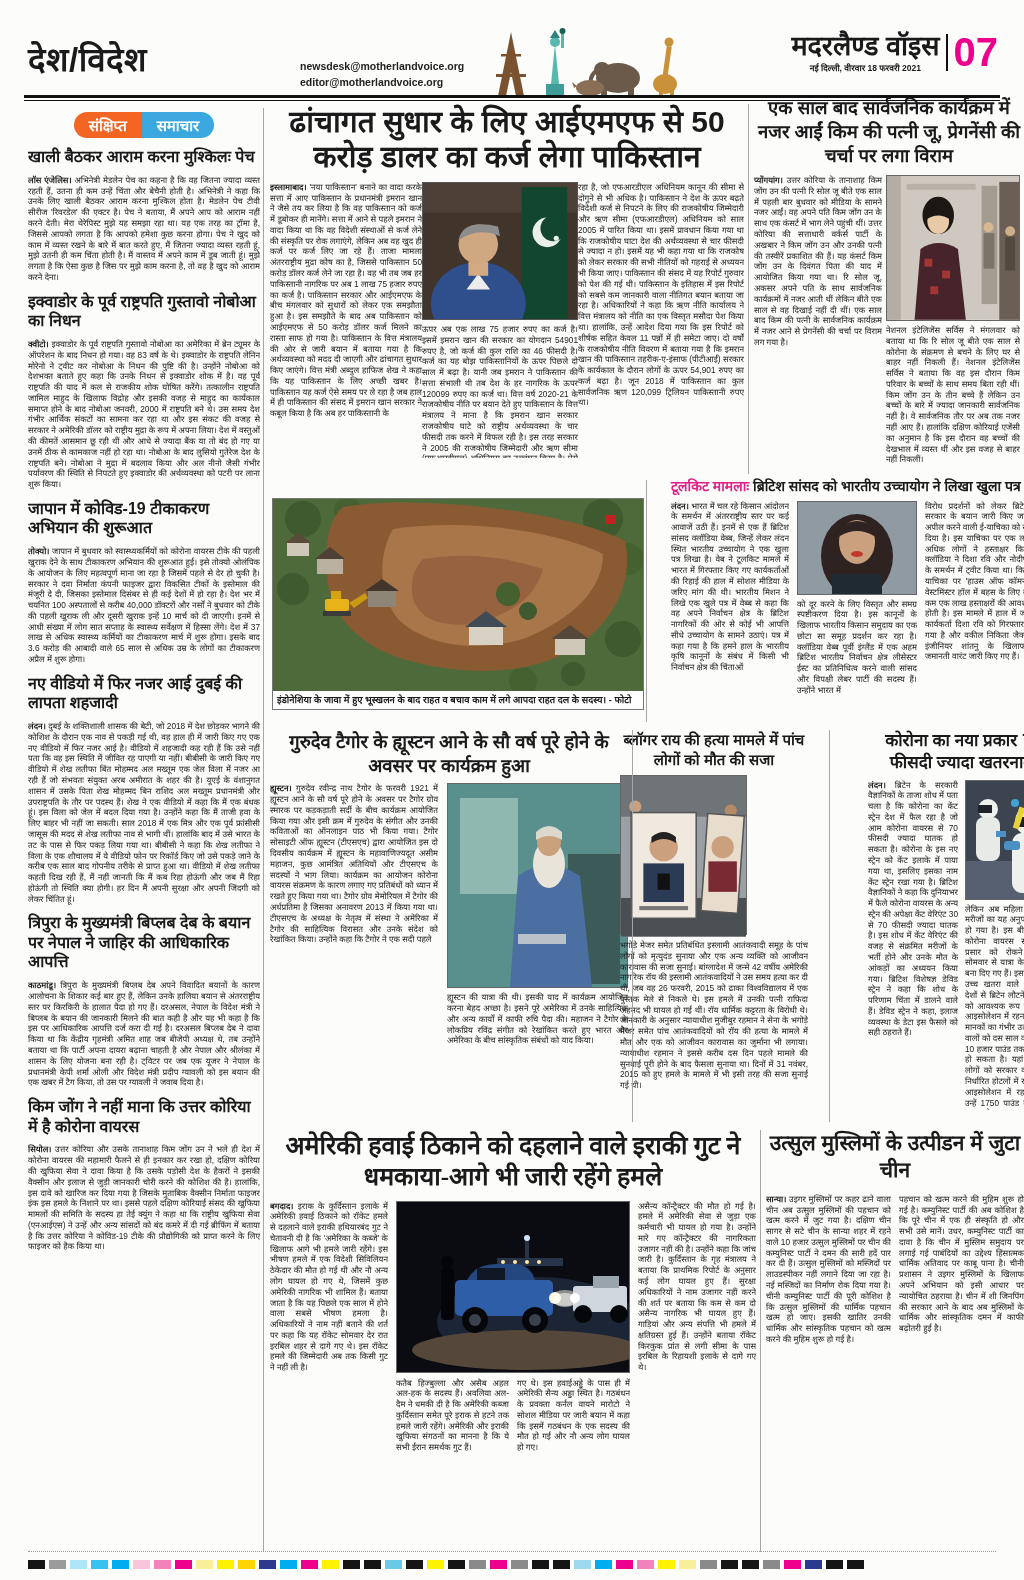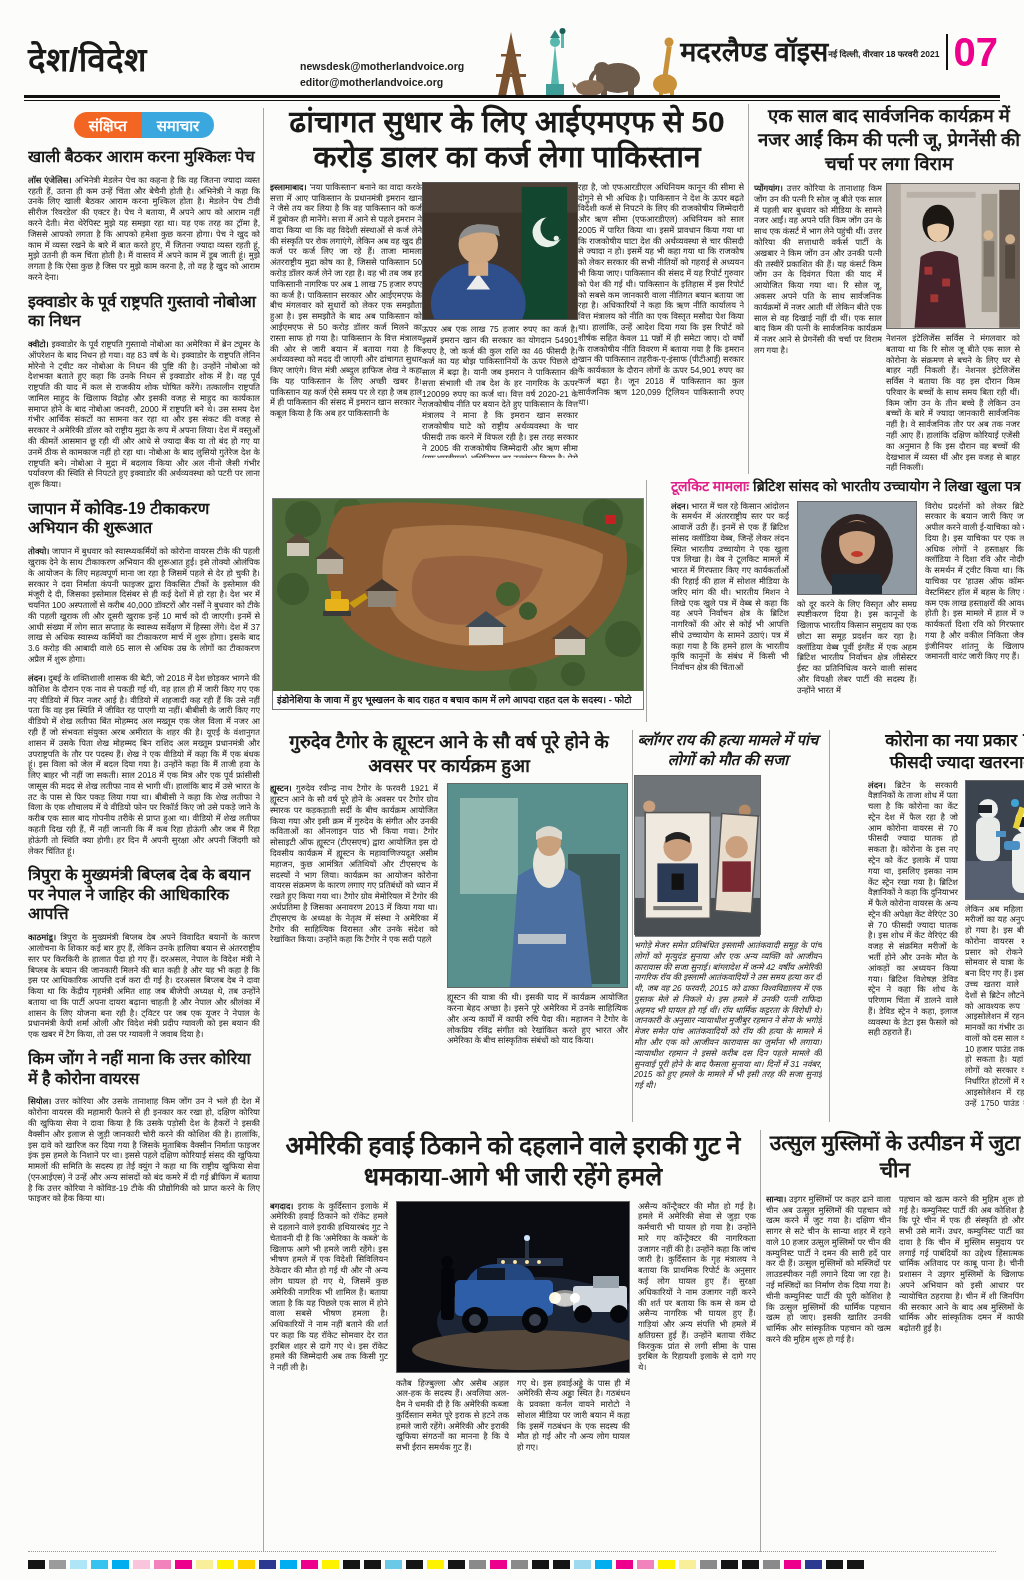"मदरलैण्ड वॉइस" .brand-left { flex-direction: none -> column }
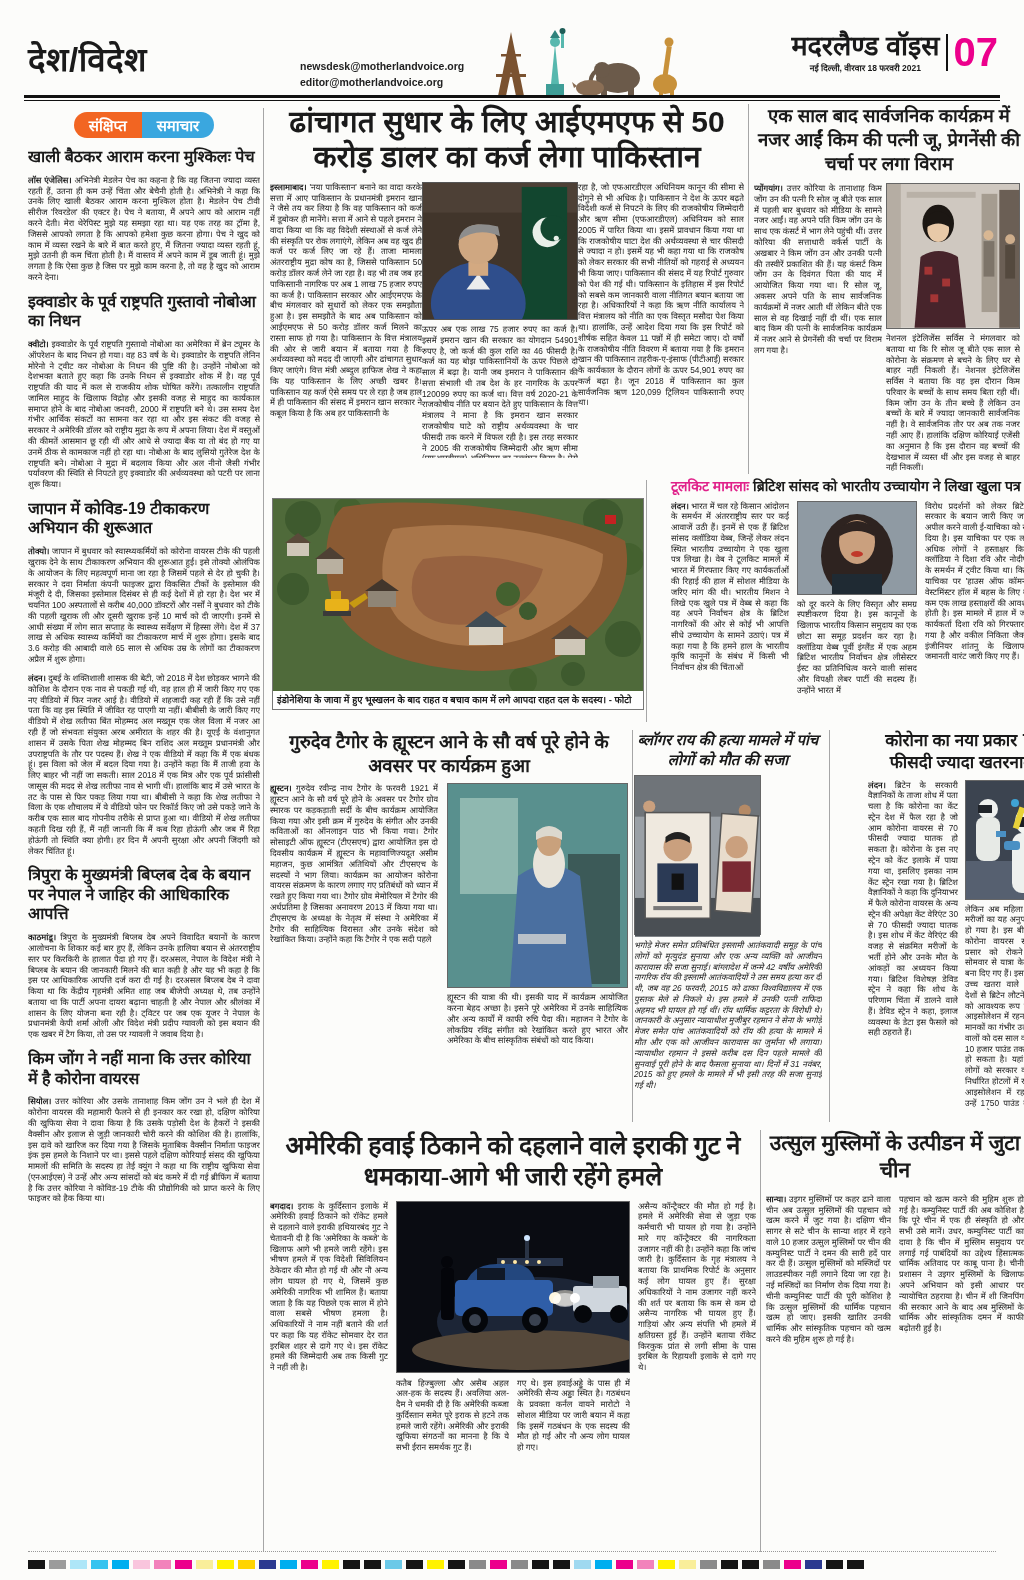"एक साल बाद सार्वजनिक कार्यक्रम" .kimwife { top: 104px -> 96px }
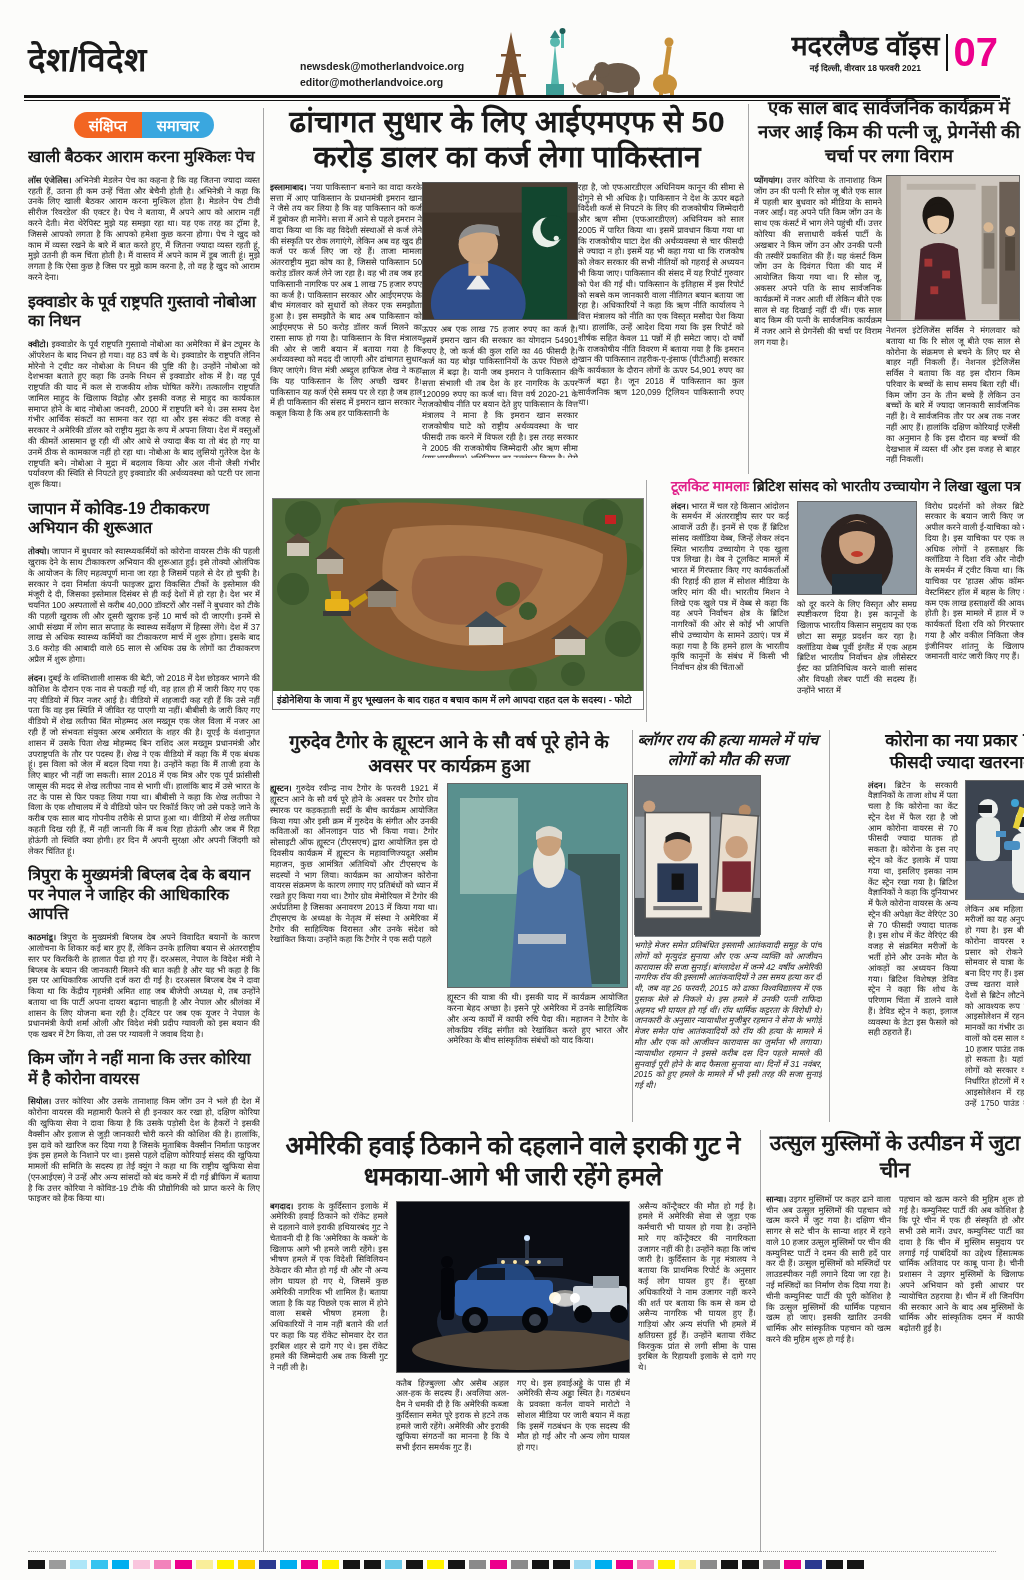"नए वीडियो में फिर नजर" div.brief-head { html: none -> <div>नए वीडियो में फिर नजर आई दुबई की लापता शहजादी</div> }
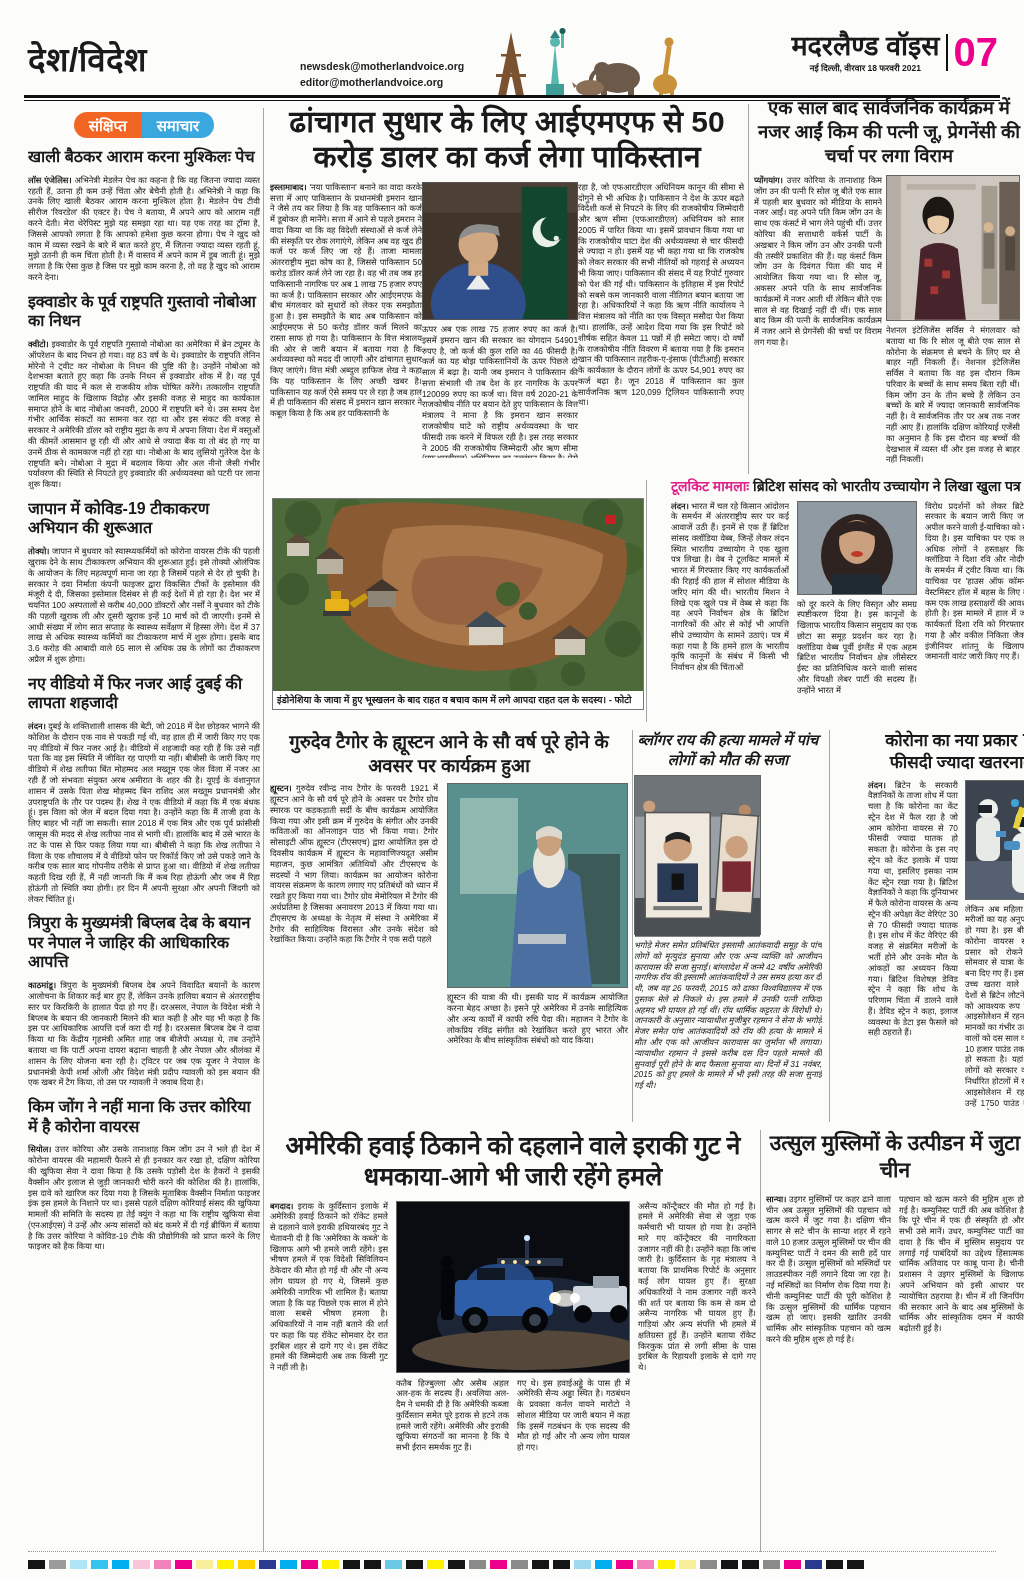"ब्लॉगर राय की हत्या मामले" .blogger { font-style: italic -> none; left: 634px -> 620px }
